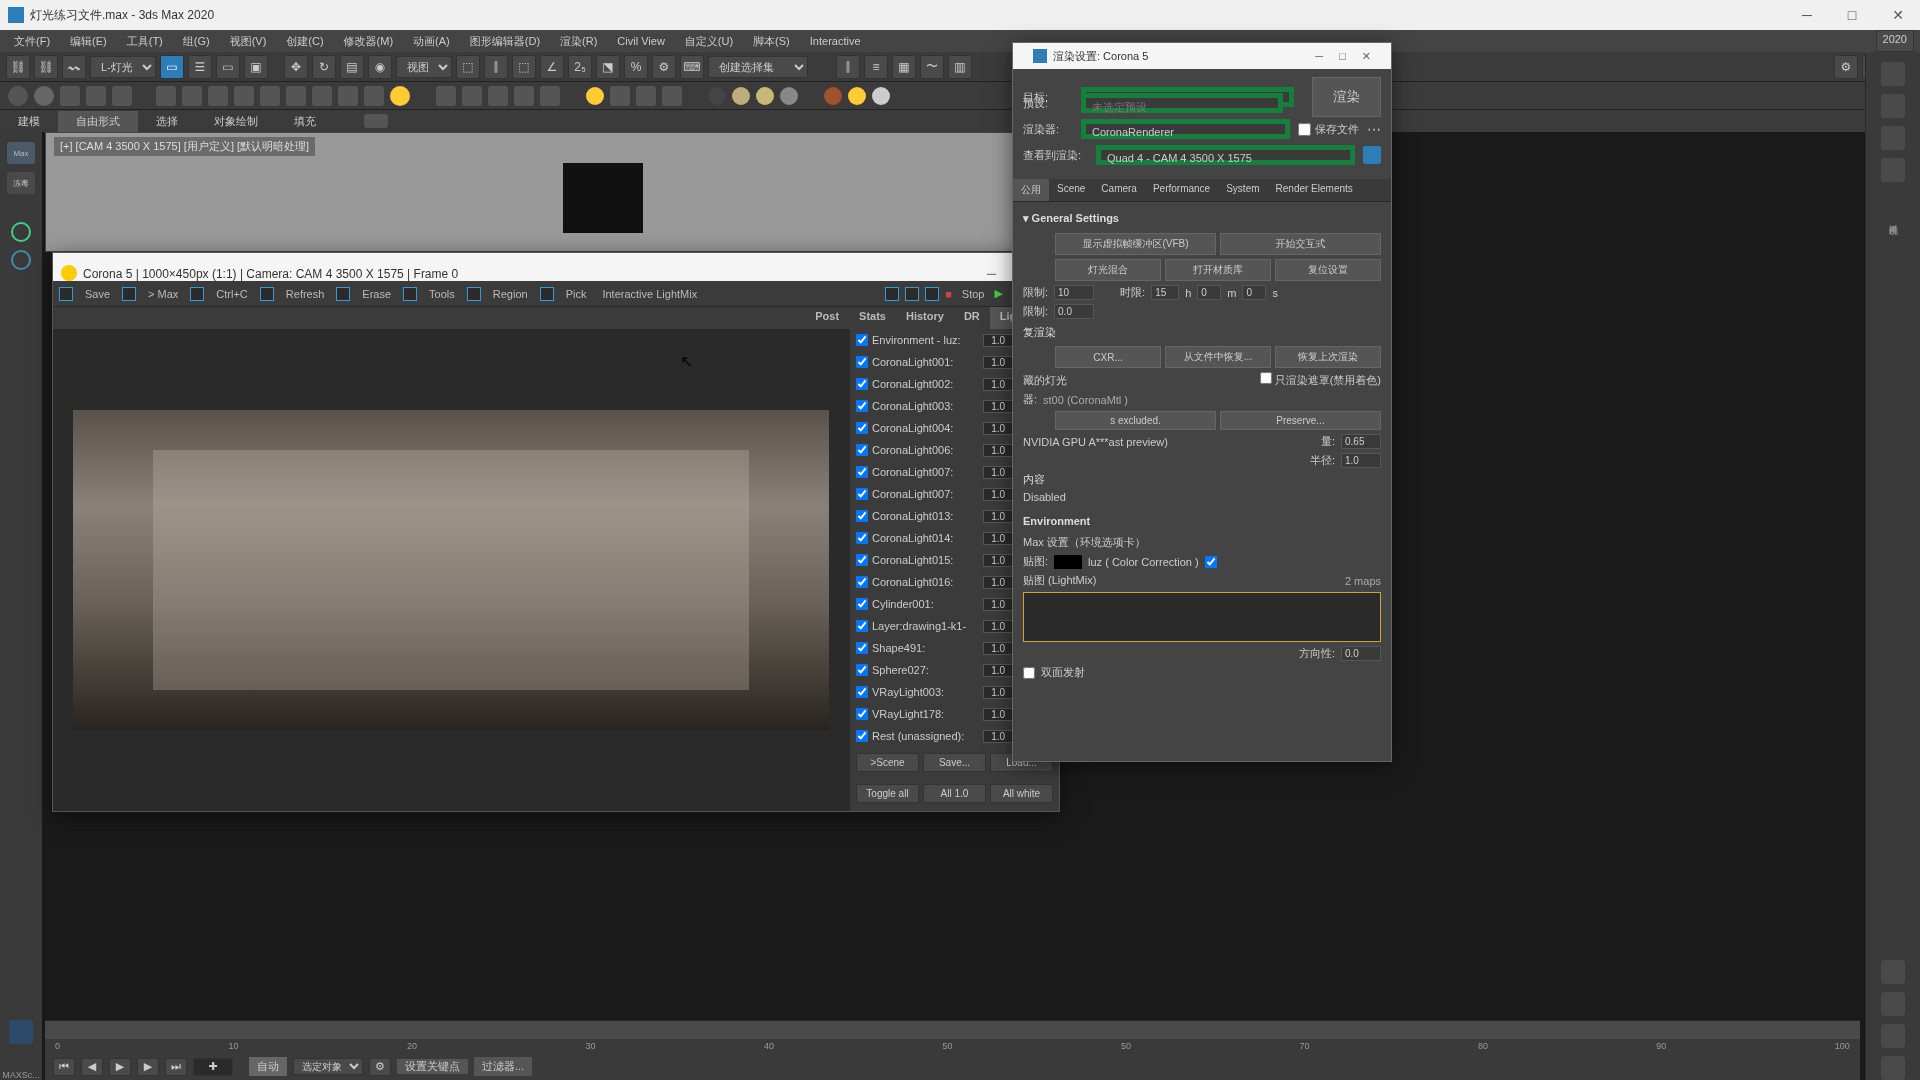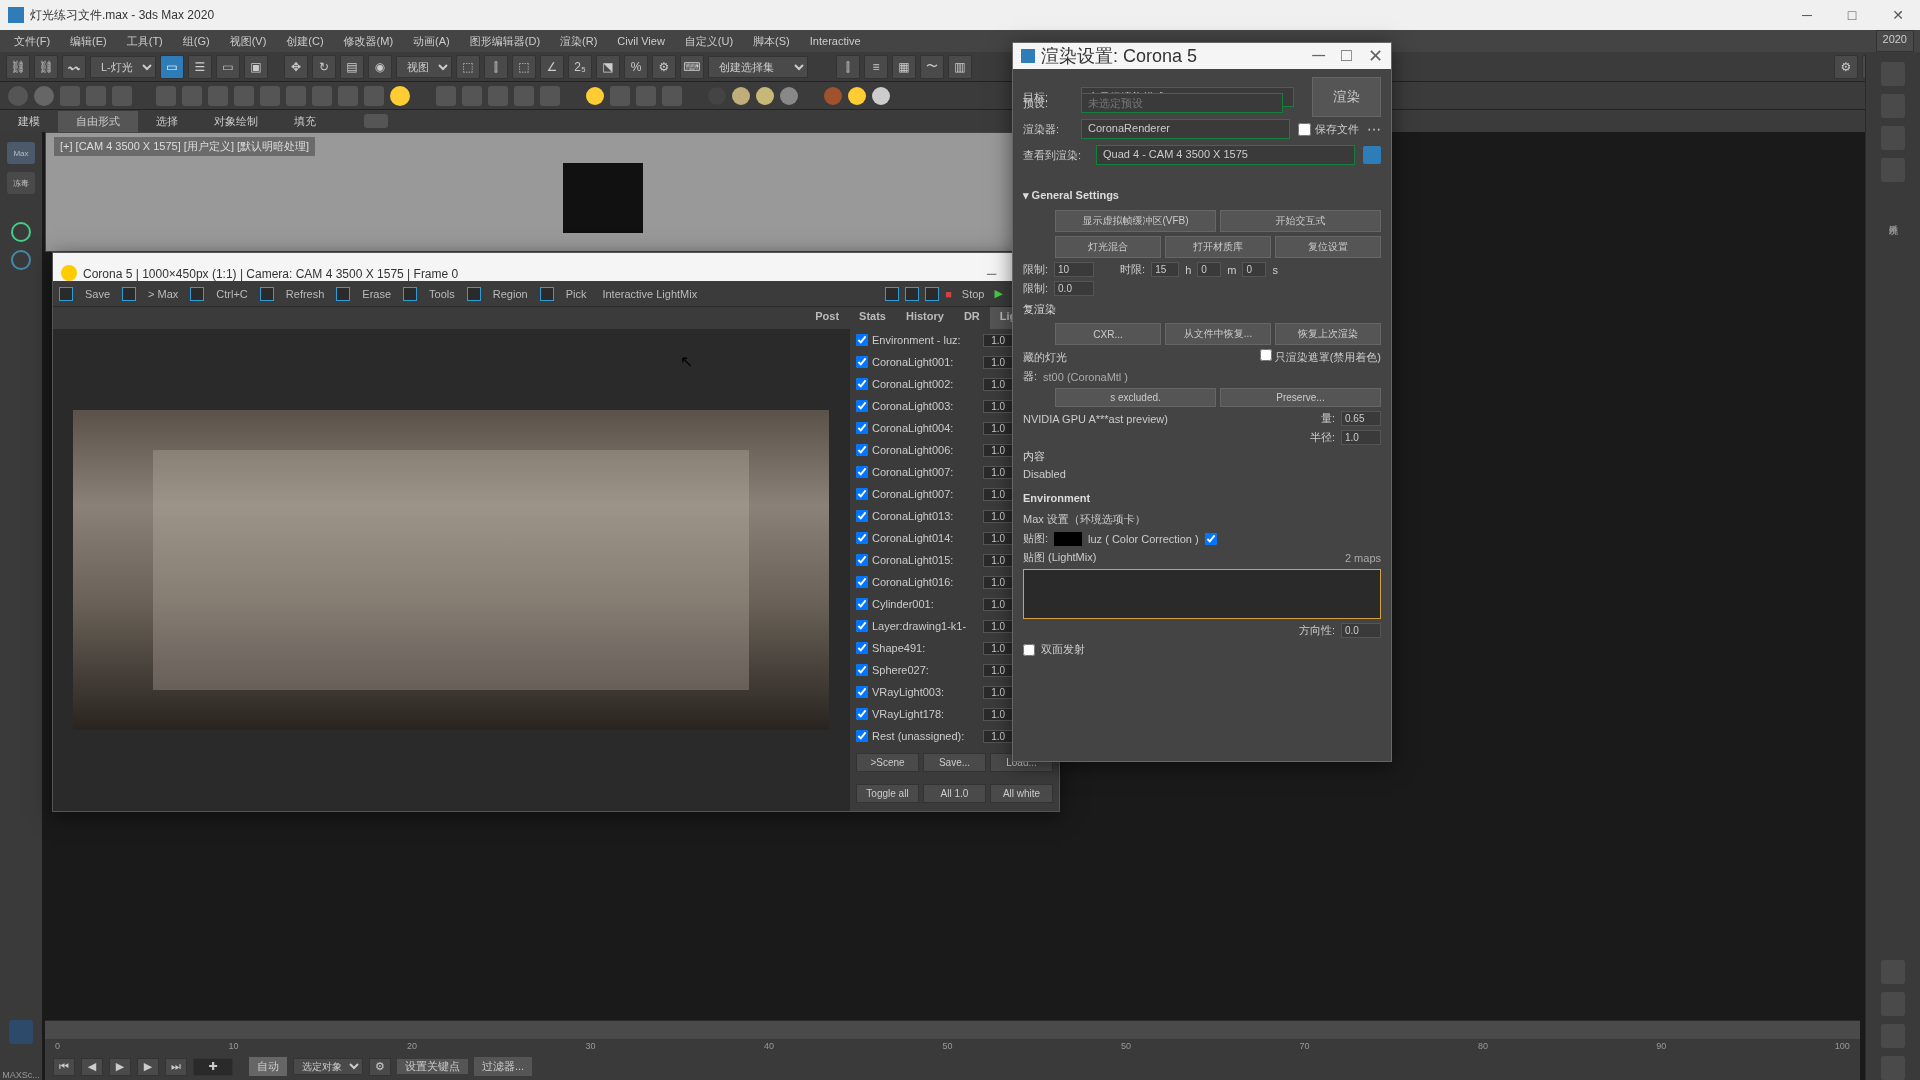"渲染设置: Corona 5" .rd-title { font-size: 18px -> 11px; padding: 0 8px -> 0 20px }
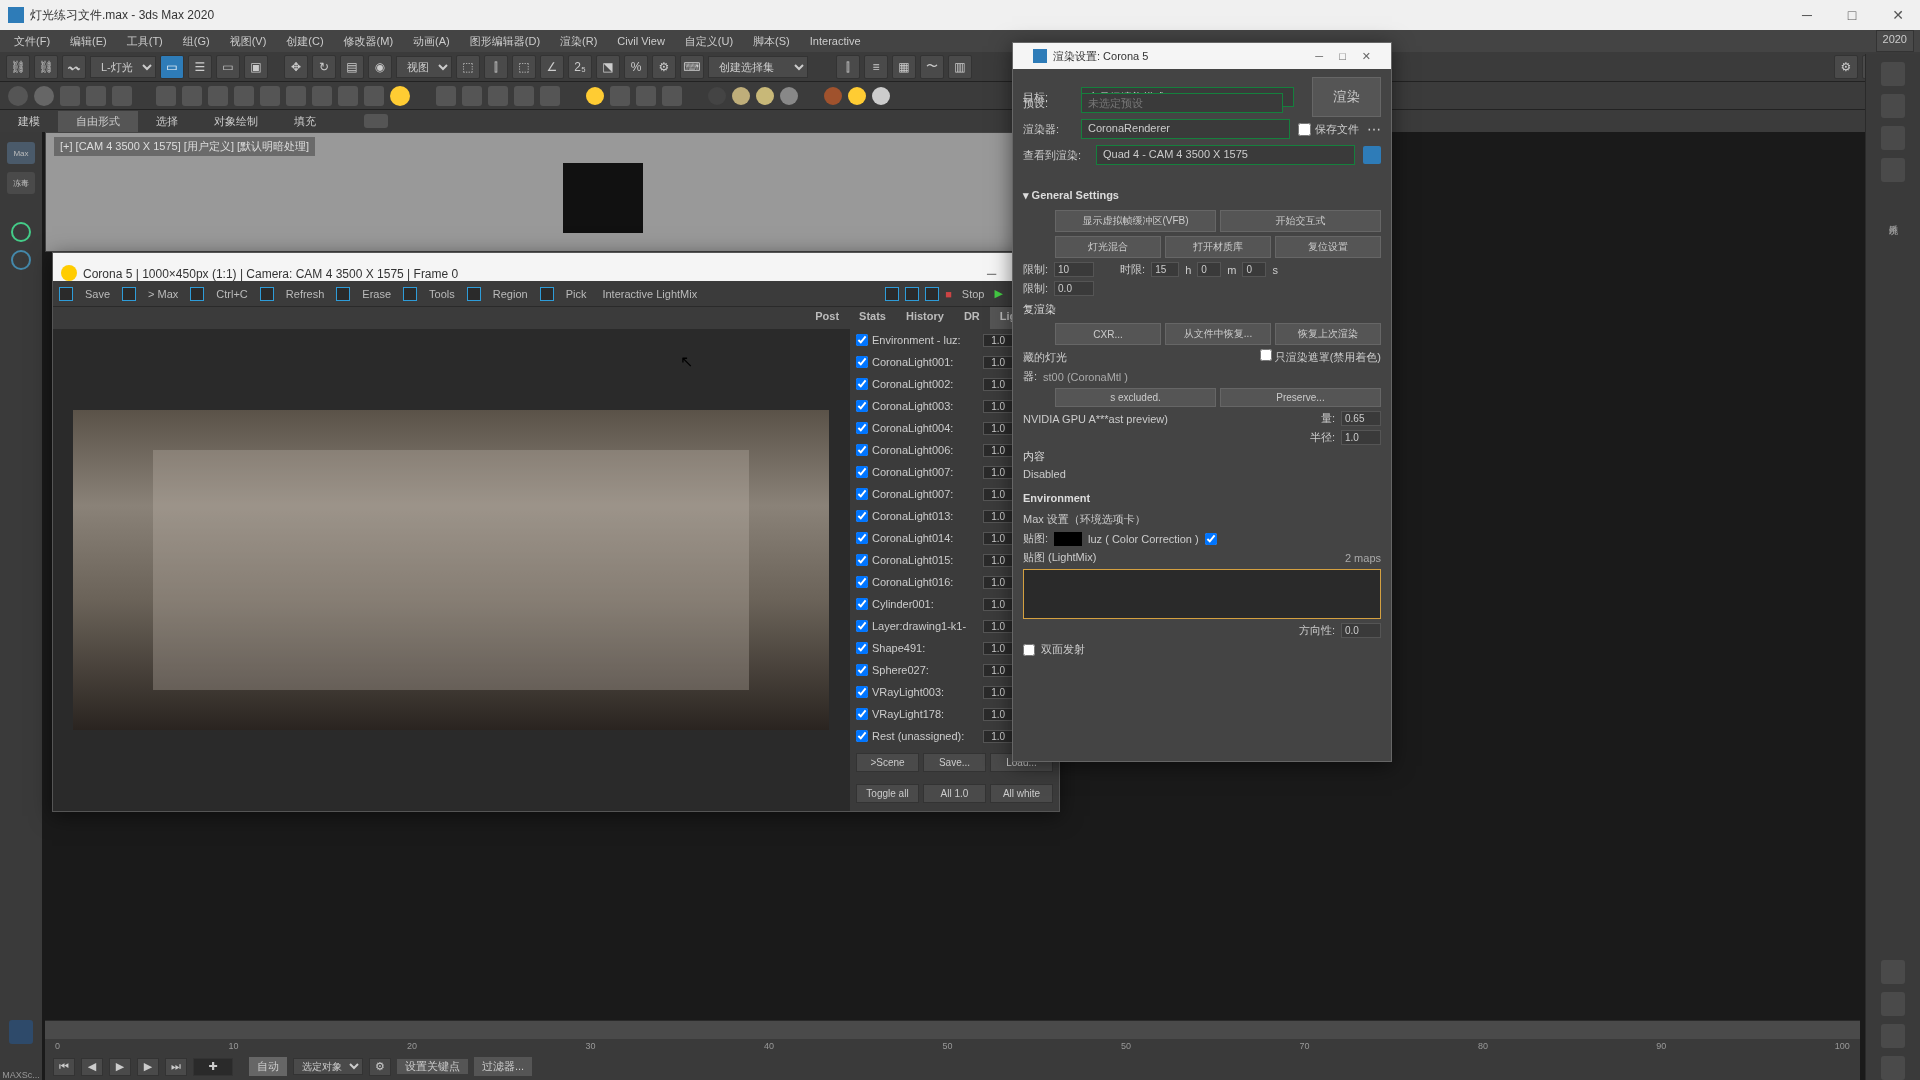"未选定预设" .rd-fld select, .rd-fld .sel { border: 1px solid #15803d -> 5px solid #15803d }
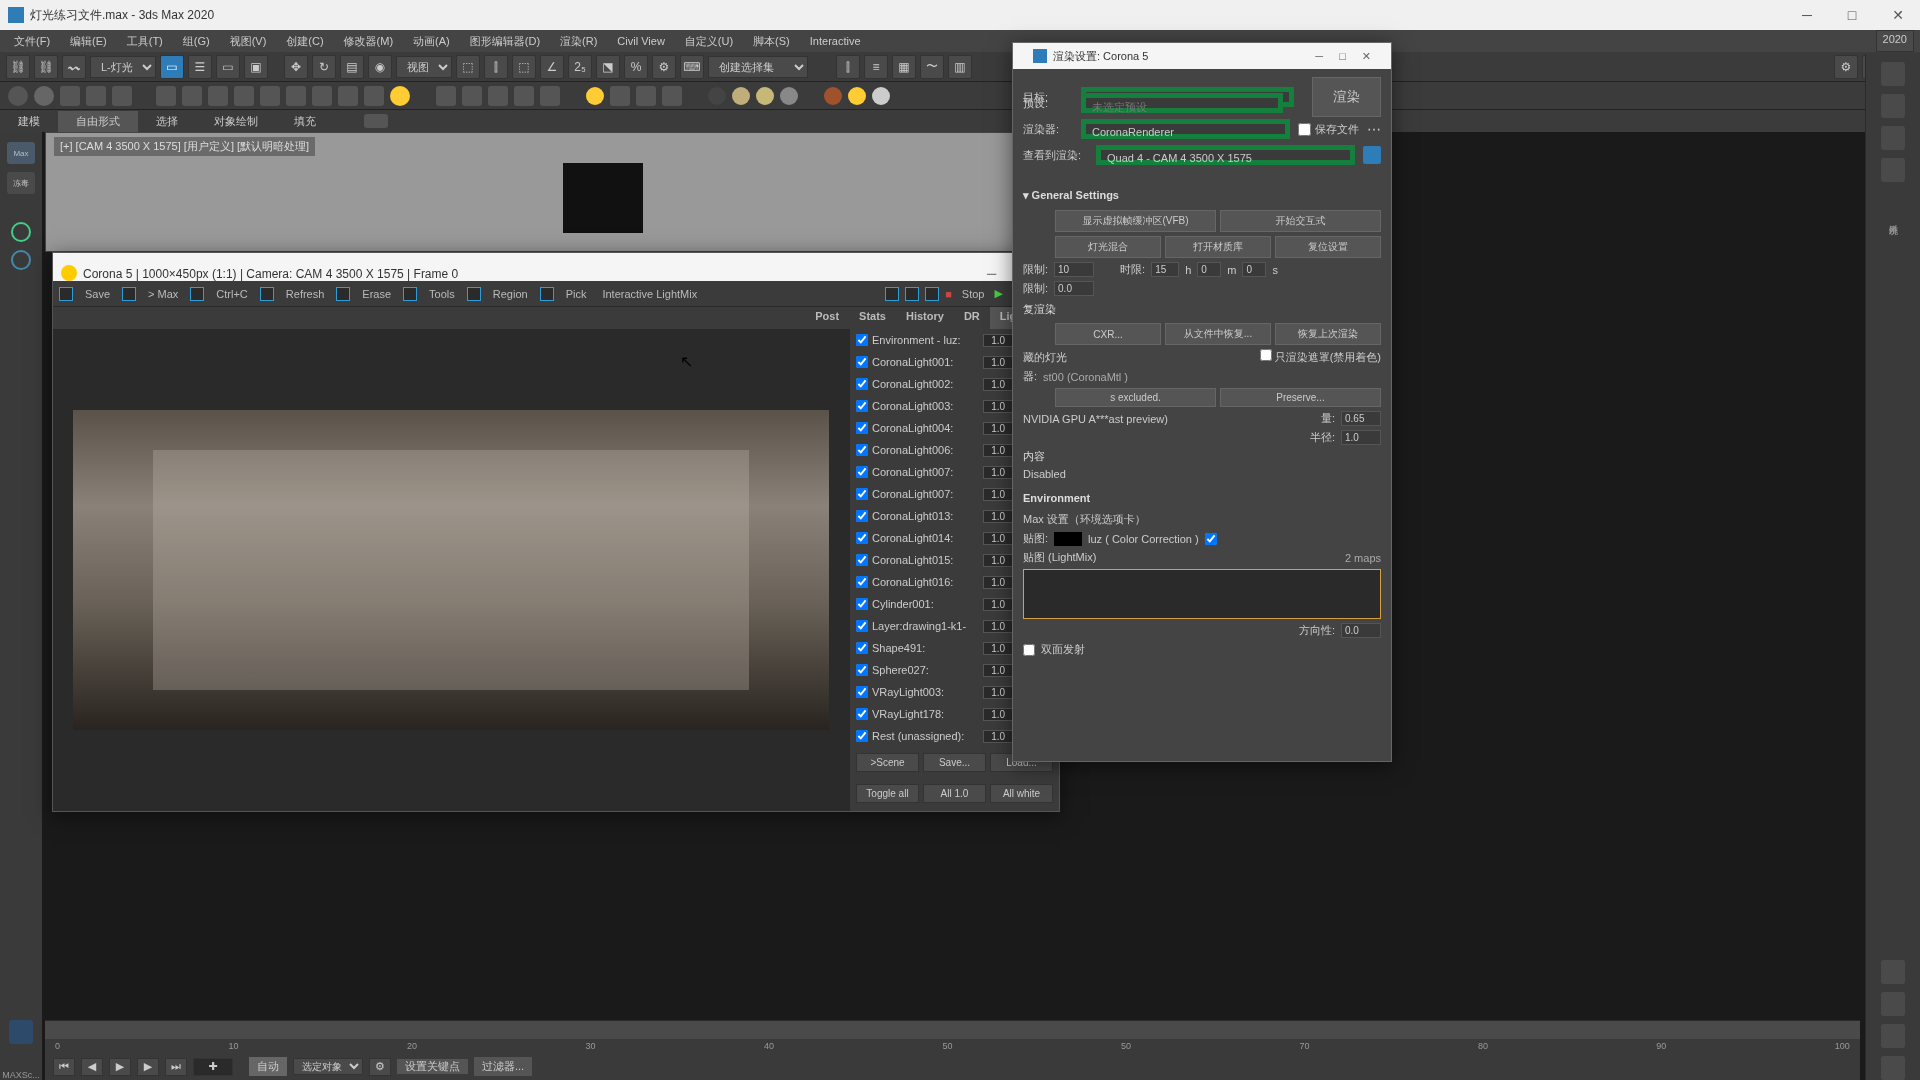"公用" div.rd-tabs { html: none -> <div> <div>公用</div> <div>Scene</div> <div>Camera</div> <div>Performance</div> <div>System</div> <div>Render Elements</div> </div> }
